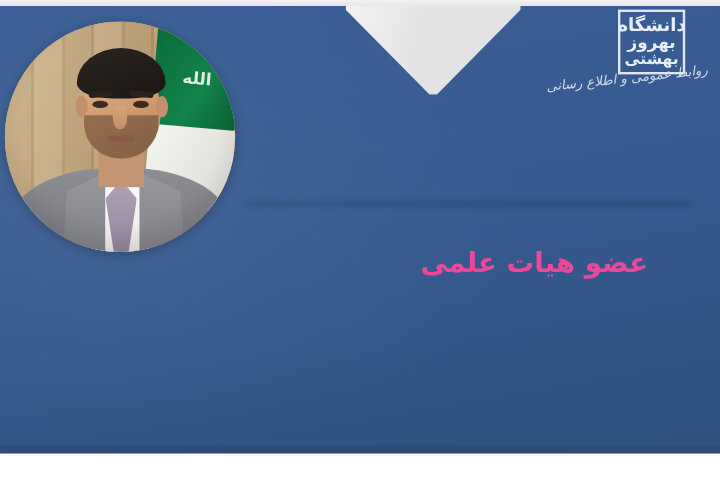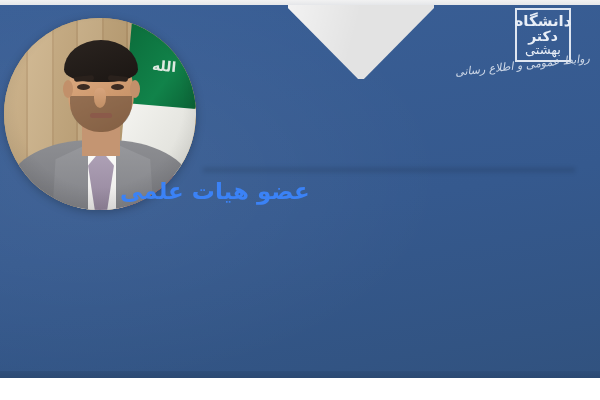"دکتر" span.logo-l2 { text: دکتر -> بهروز }
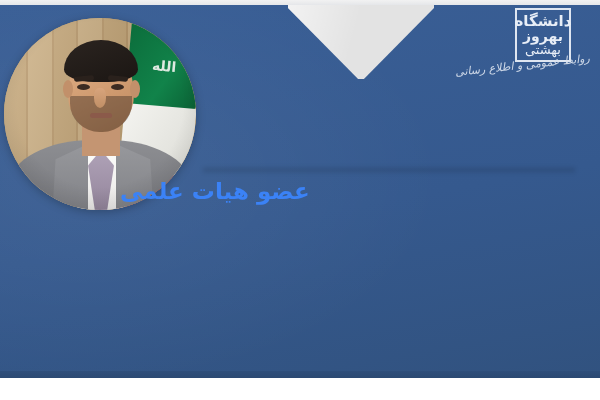"بهشتی" .logo-l3 { font-weight: normal -> bold }
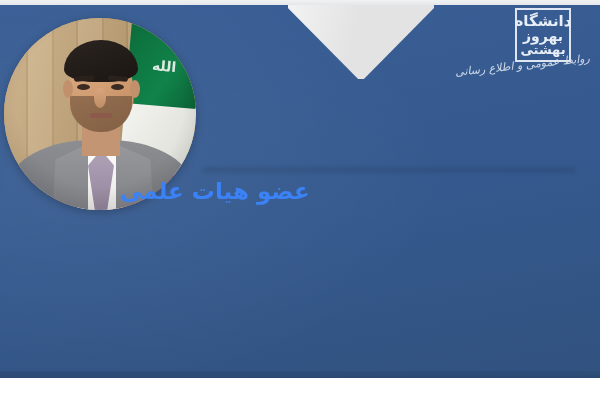"عضو هیات علمی" .subtitle { color: #3b82f6 -> #ec4899; text-align: left -> right; top: 176px -> 205px }
